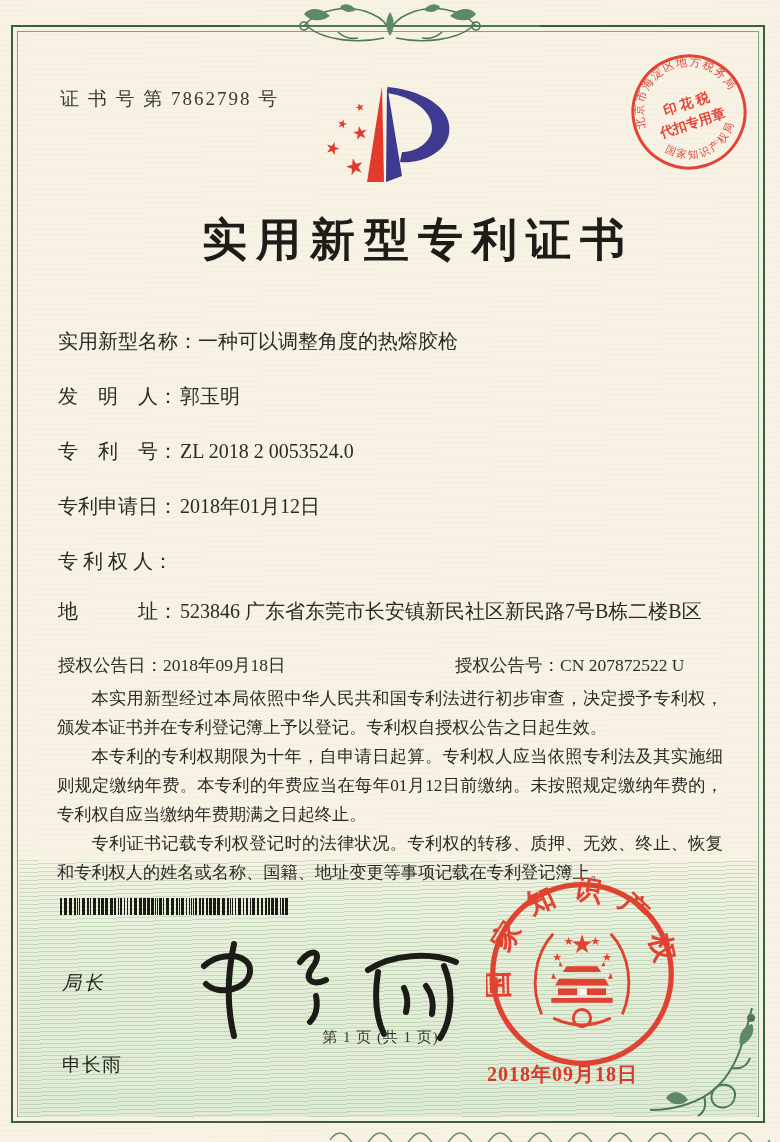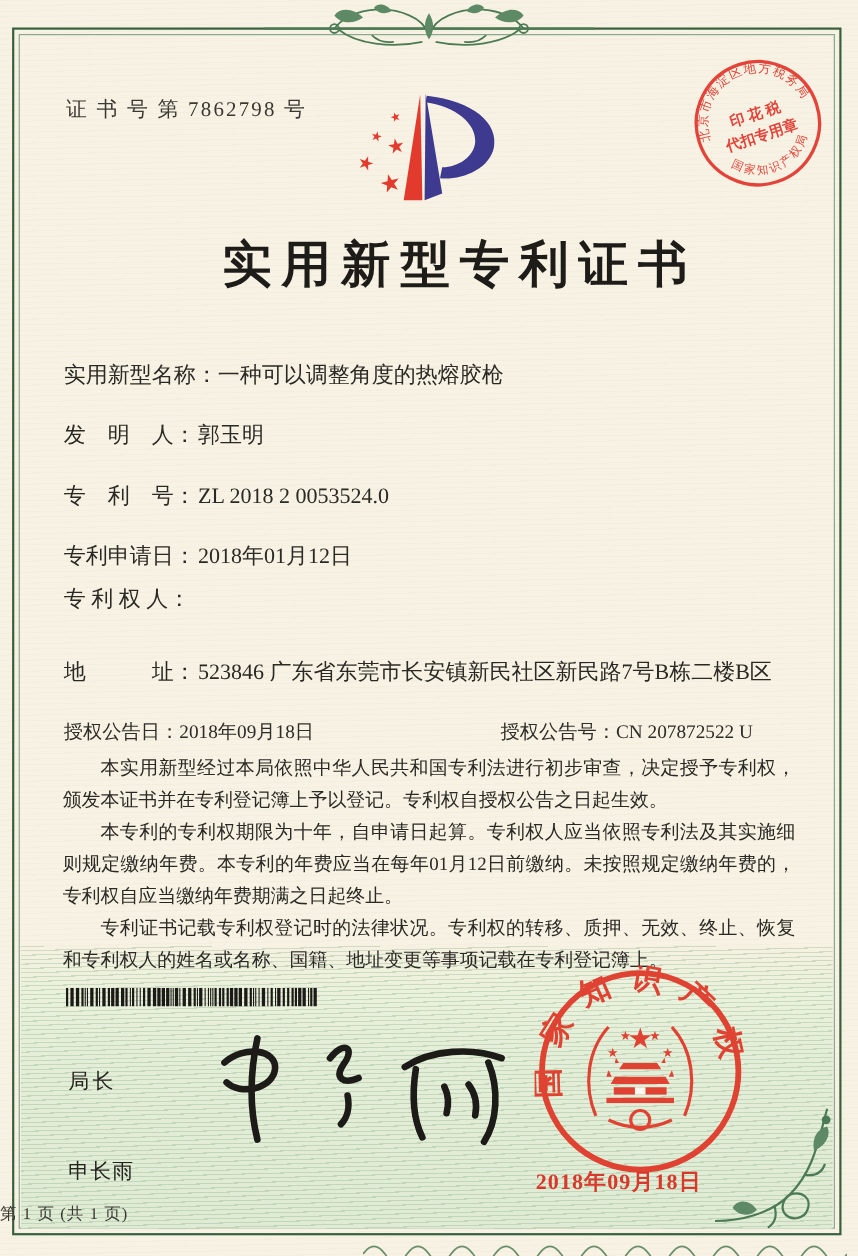"专 利 权 人：" div.abs { top: 532px -> 548px }
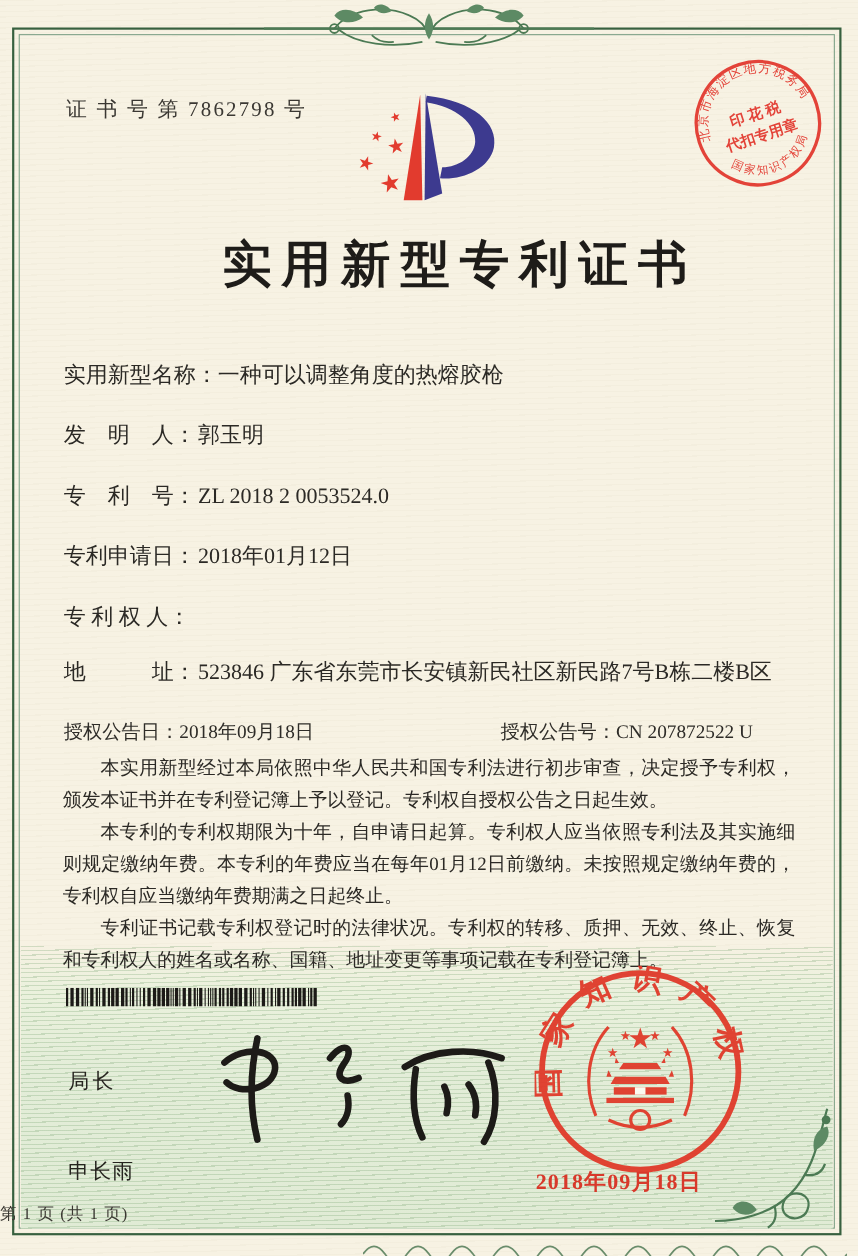"局长" #gov-title { font-style: none -> italic }
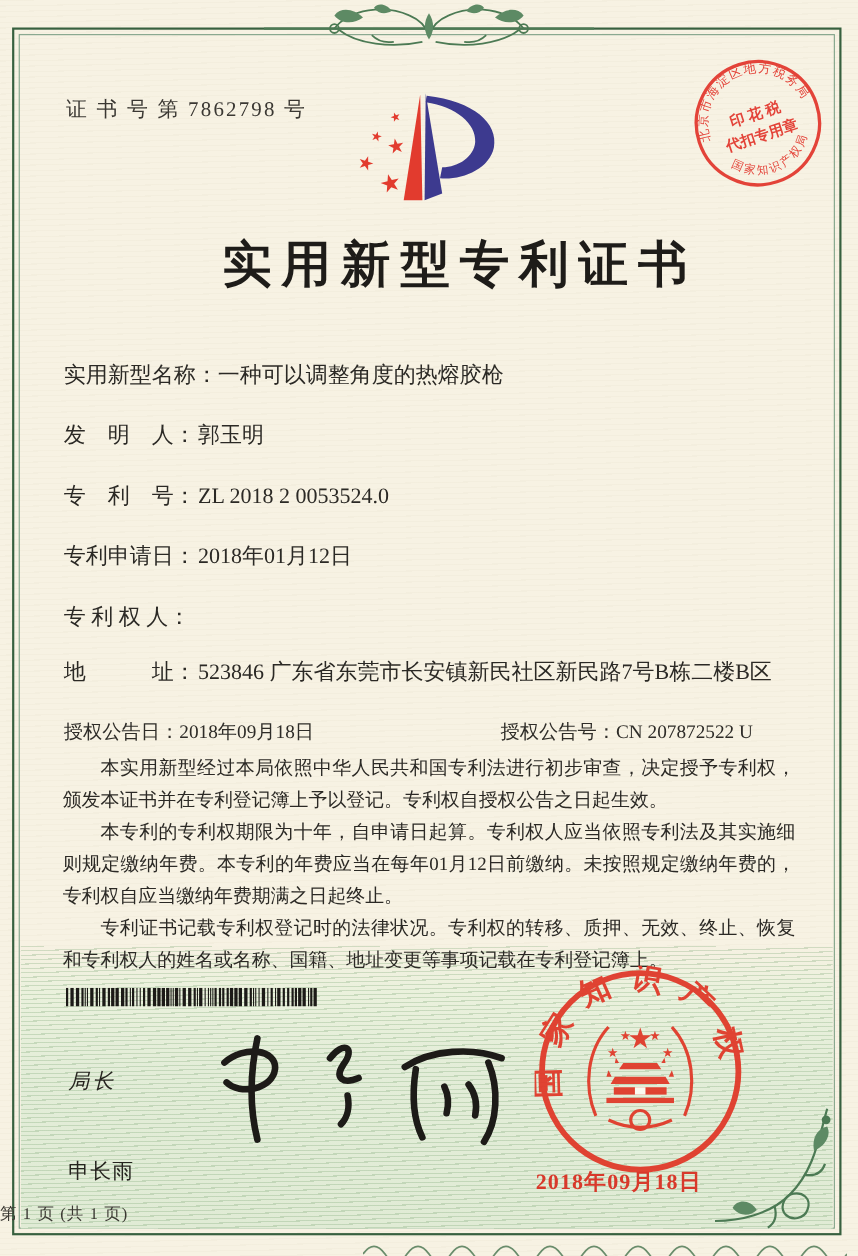"第 1 页 (共 1" #footer { text-align: left -> center; top: 1094px -> 1028px }
